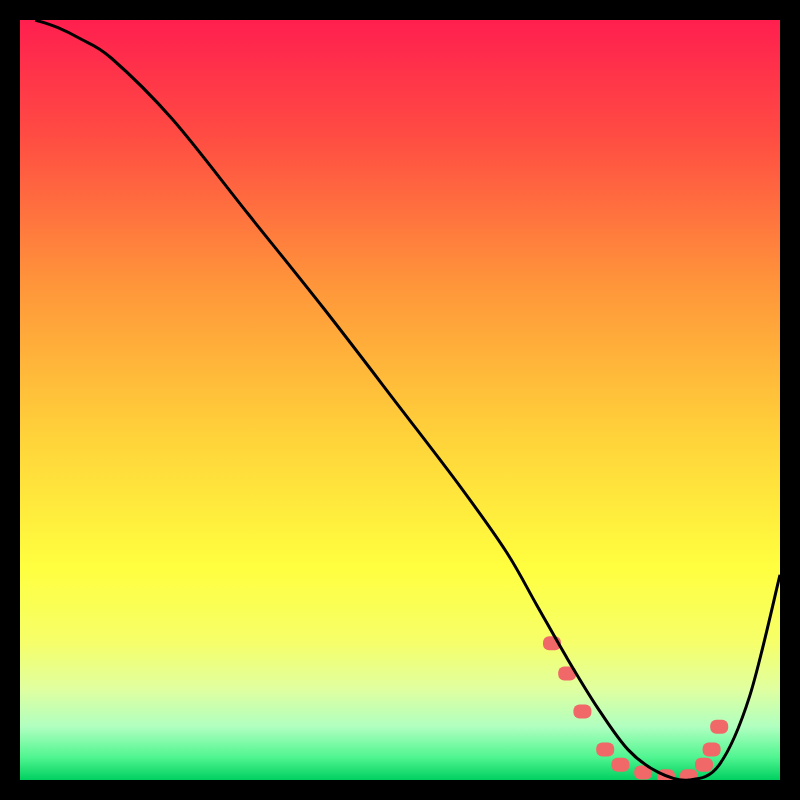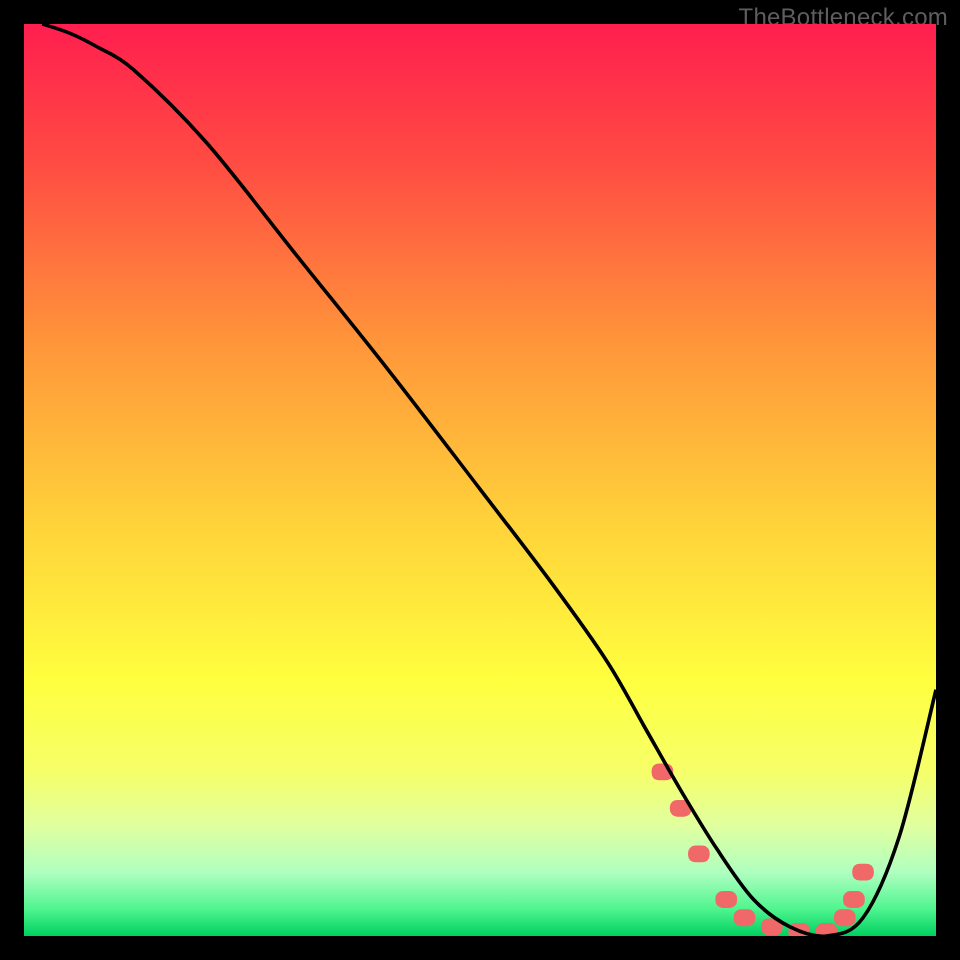"TheBottleneck.com" div.attribution { html: <div>TheBottleneck.com</div> -> none }
